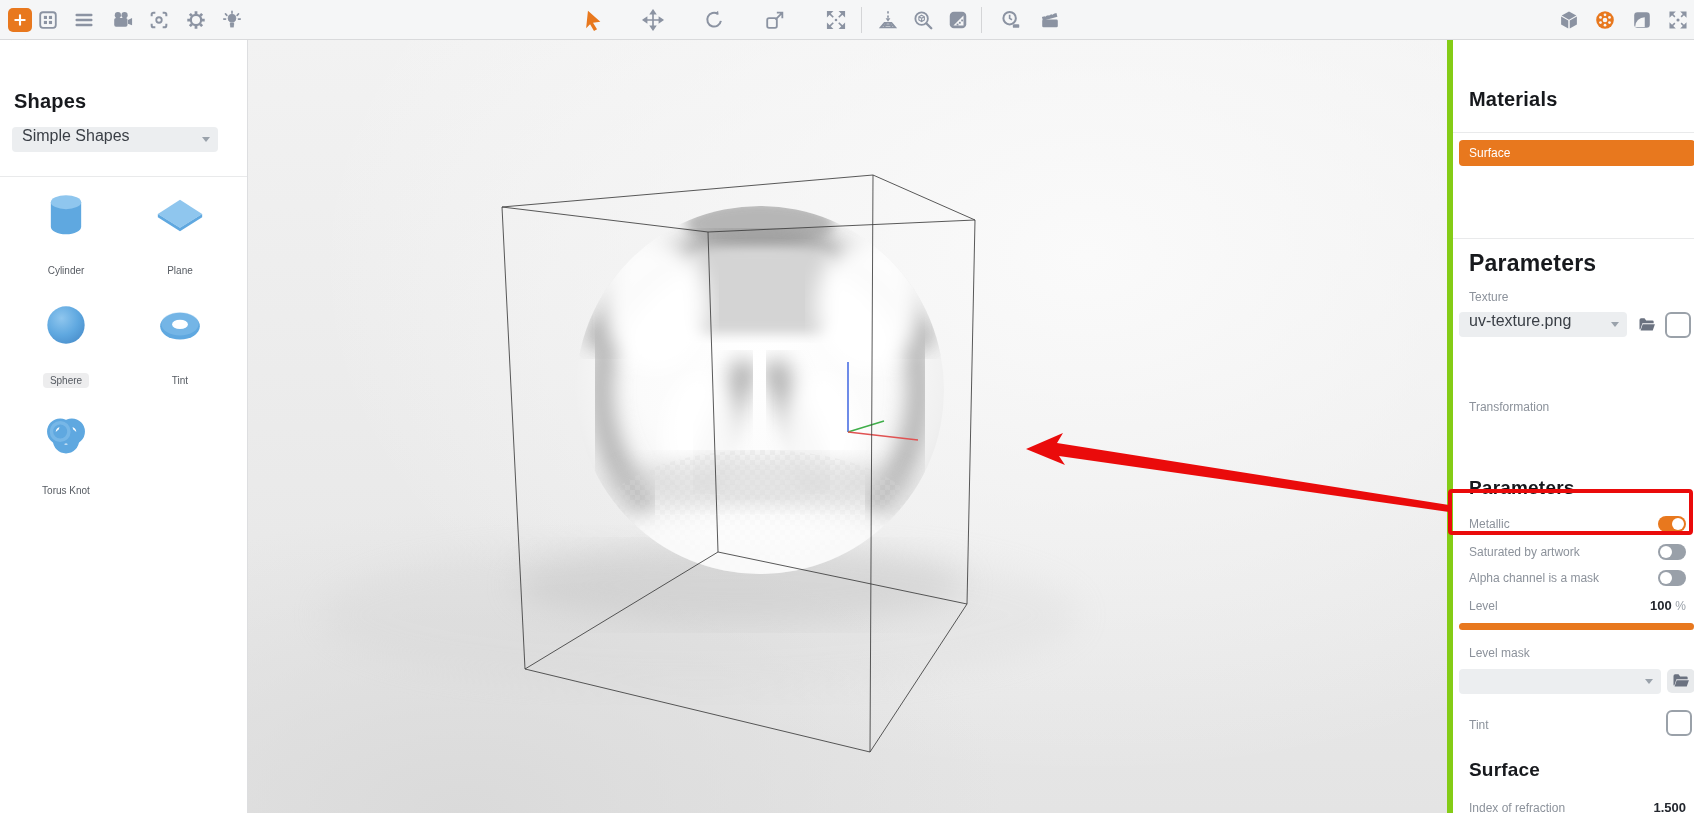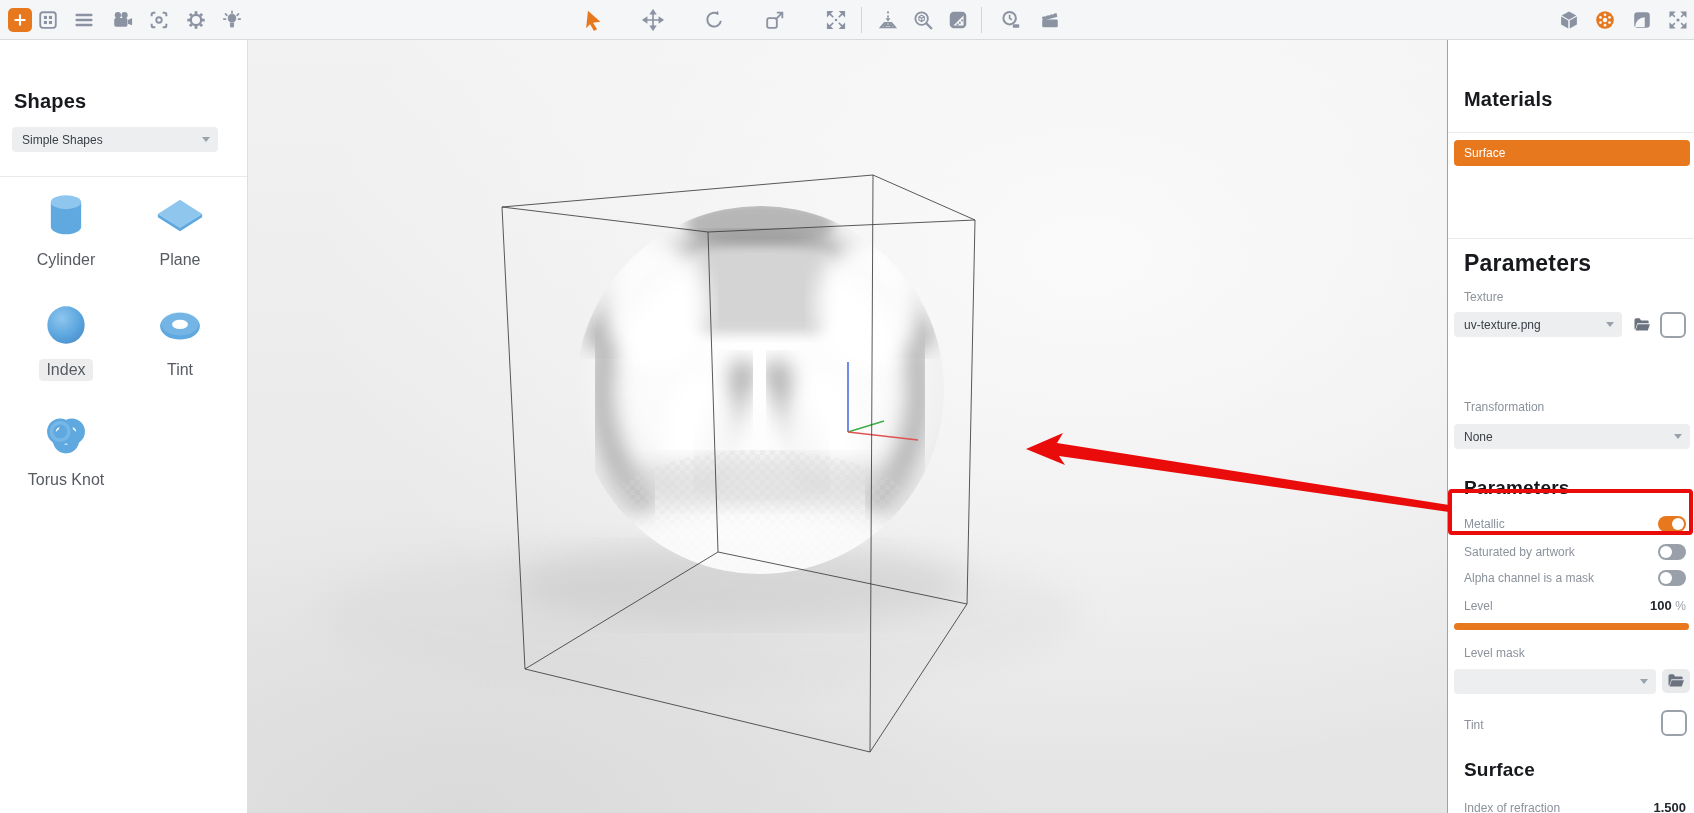"Materials" #rpanel { border-left: 1px solid #84cc16 -> 6px solid #84cc16 }
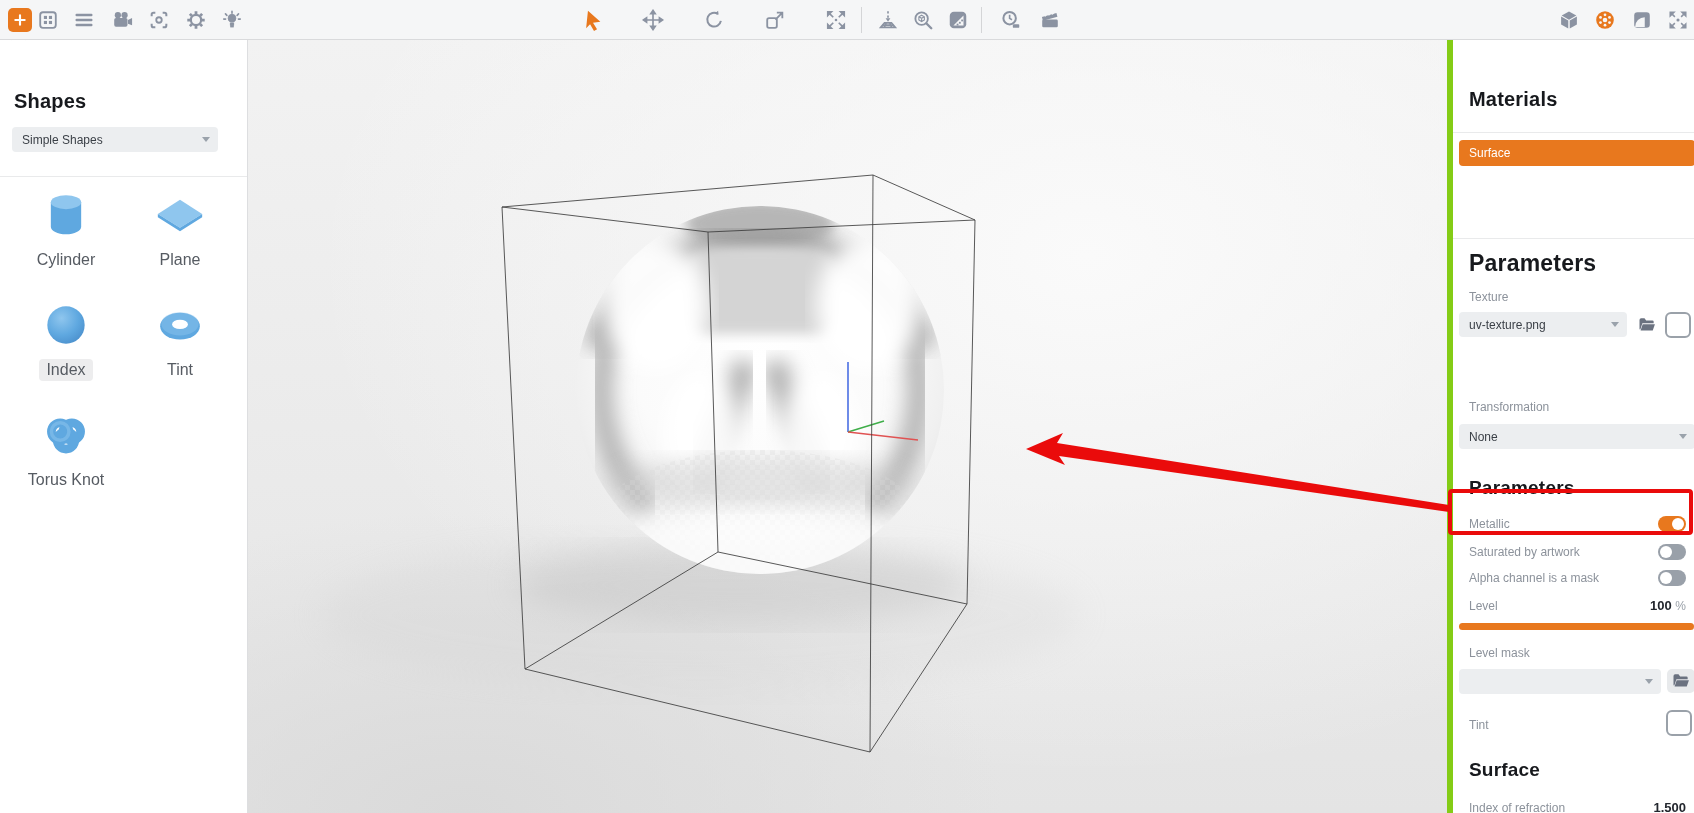"Simple Shapes" .select { align-items: center -> flex-start; font-size: 12px -> 16px }
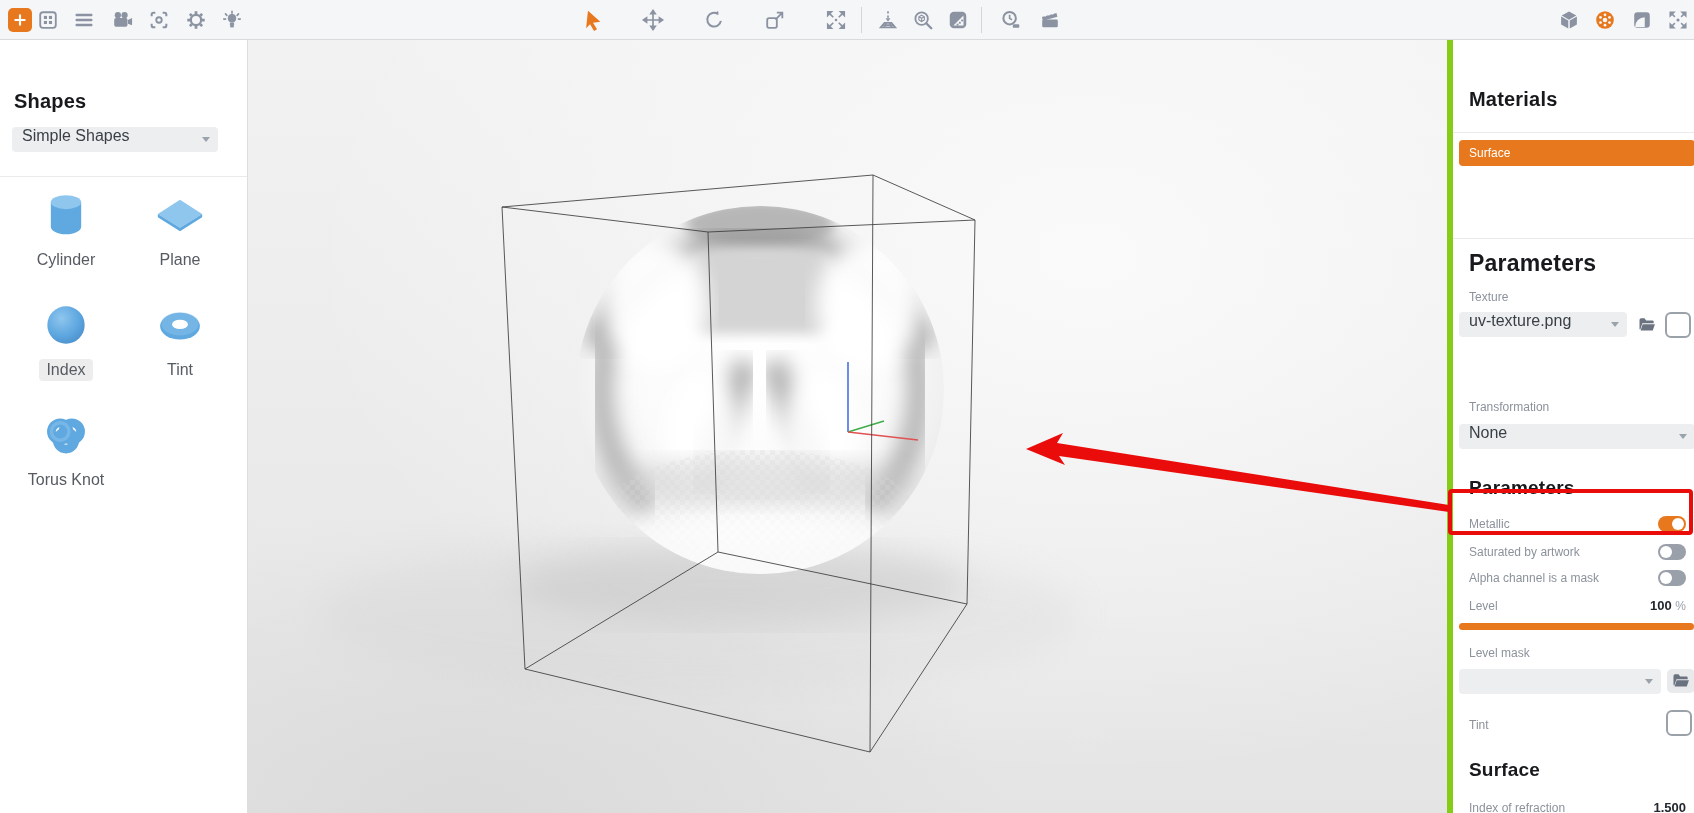"Cylinder" .shape-item .slabel { font-size: 16px -> 10px; margin-top: 6px -> 20px }
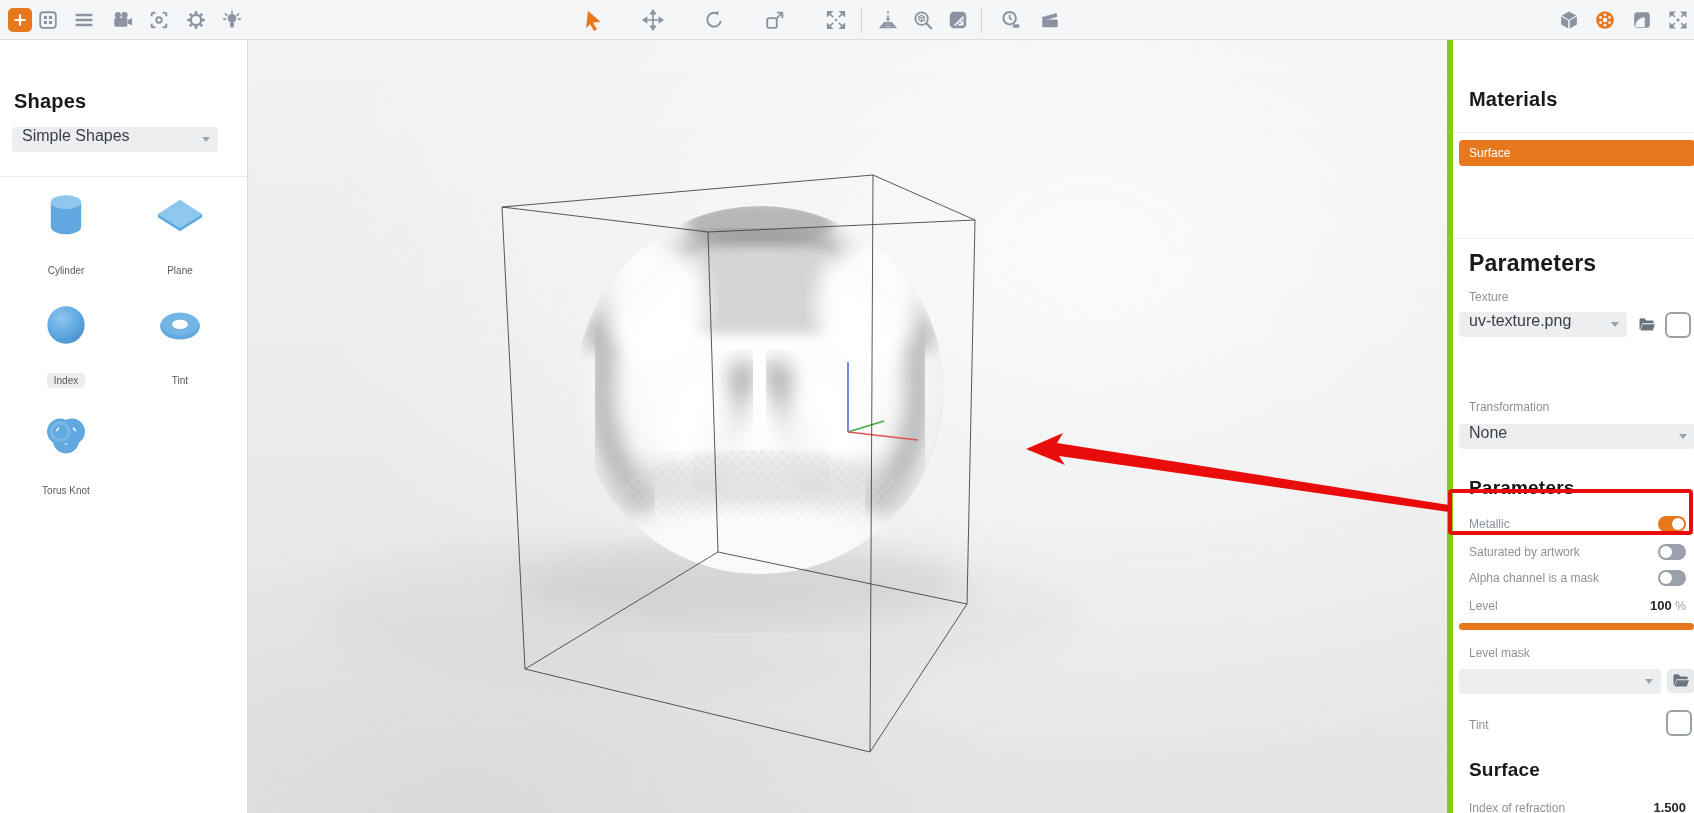"Index" span.slabel { text: Index -> Sphere }
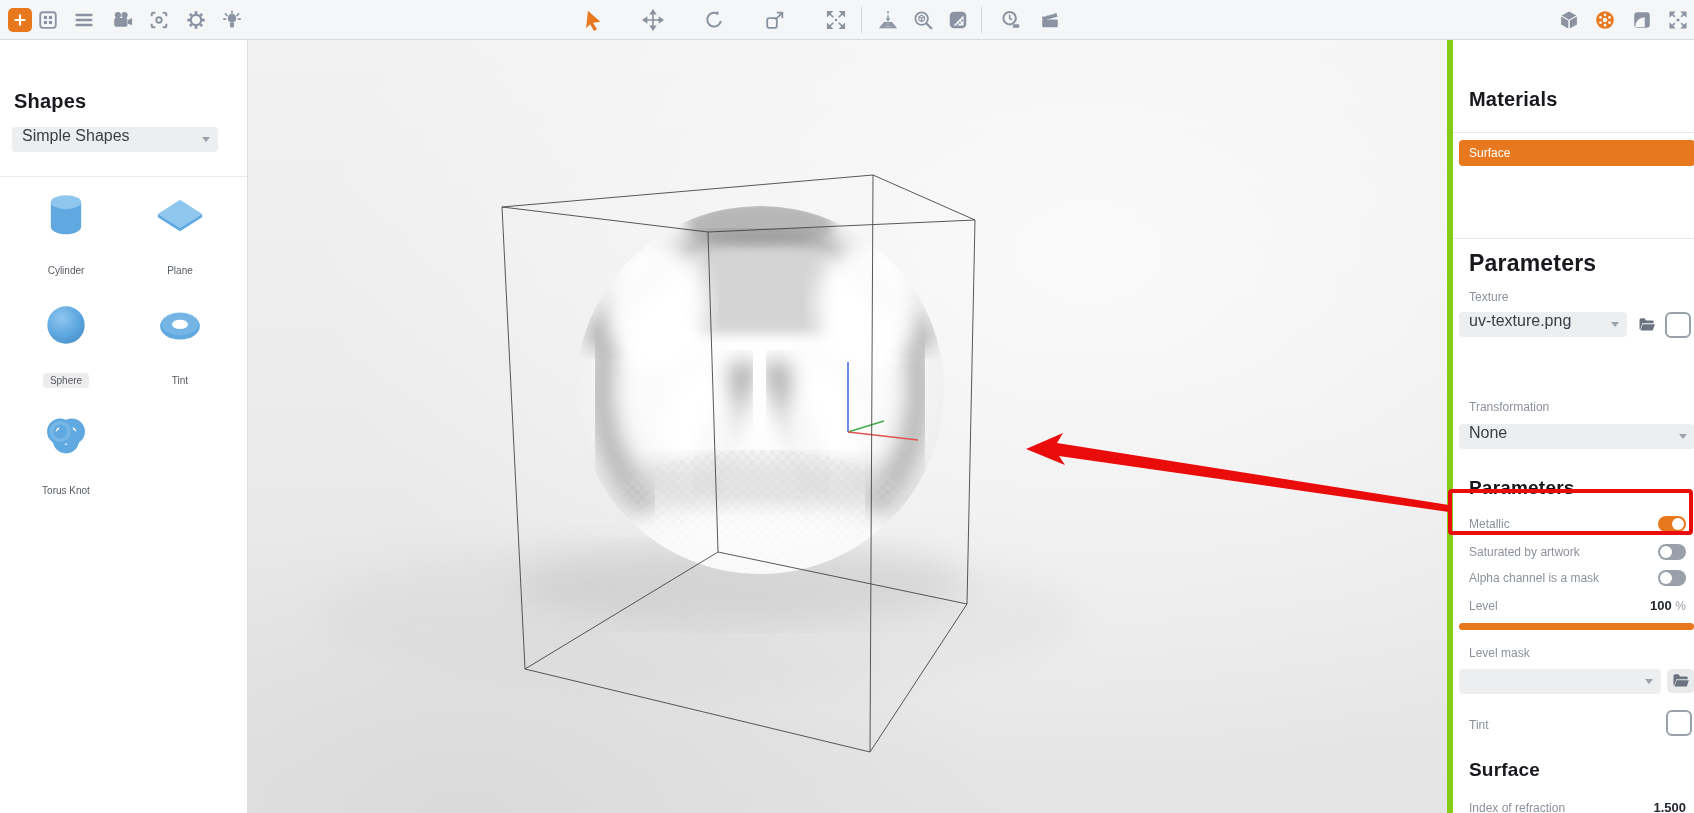"None" div.select { html: <div> <span>None</span> <span></span> </div> -> none }
